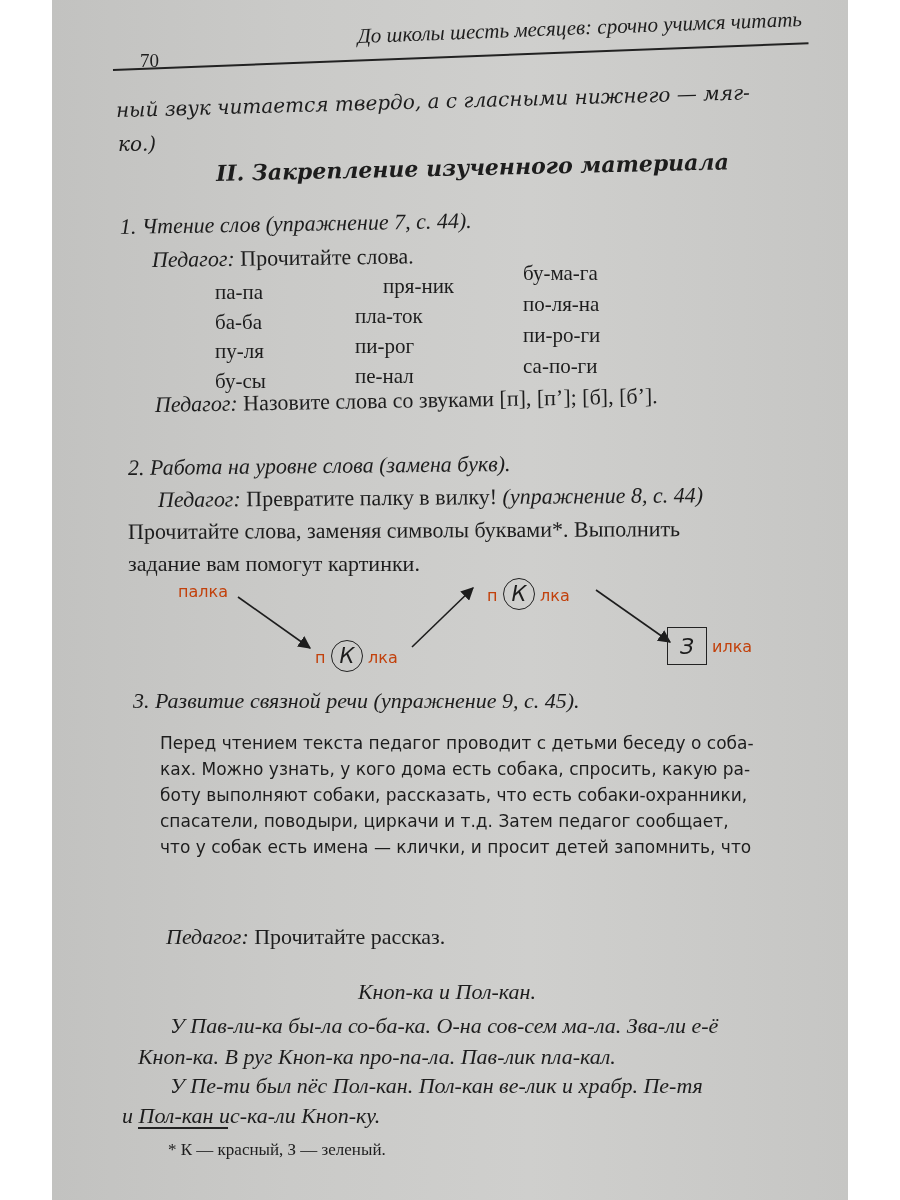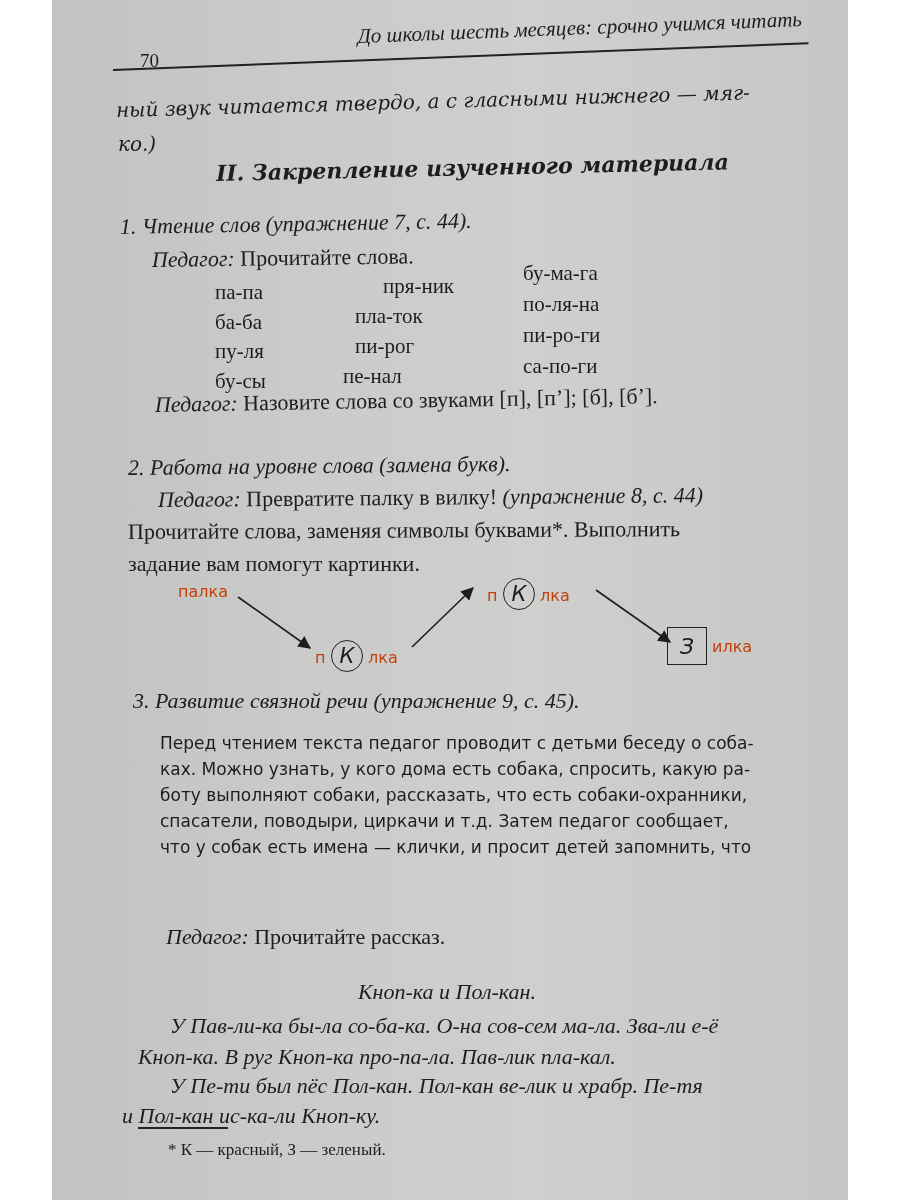"пе-нал" div.abs { left: 343px -> 355px }
